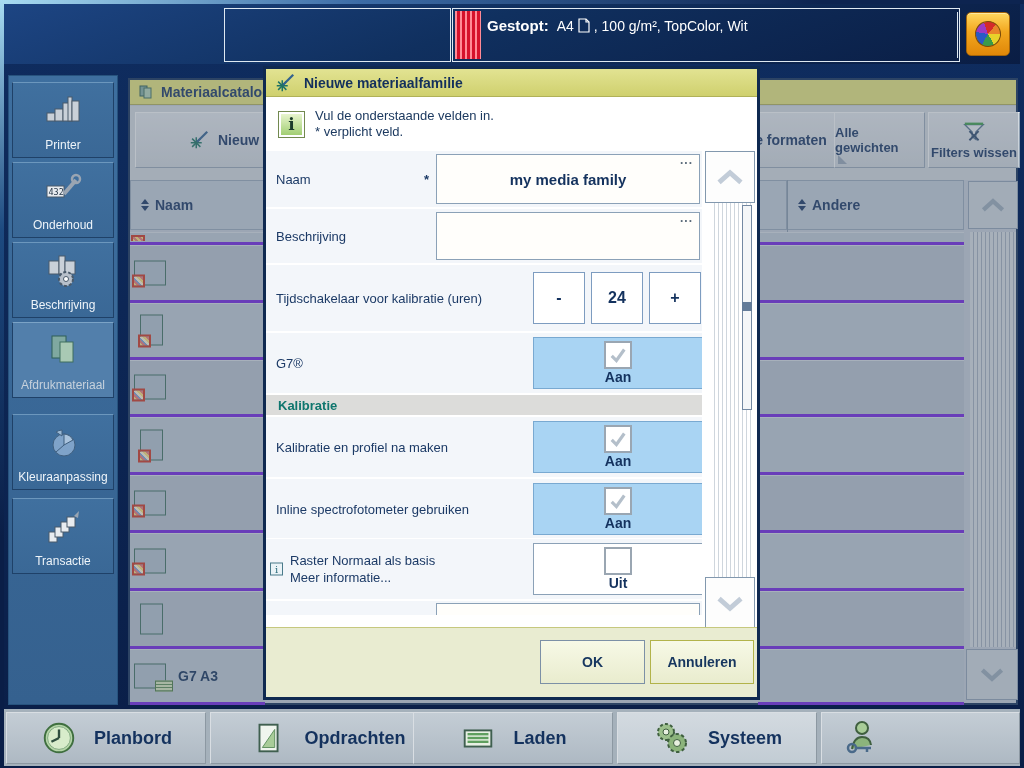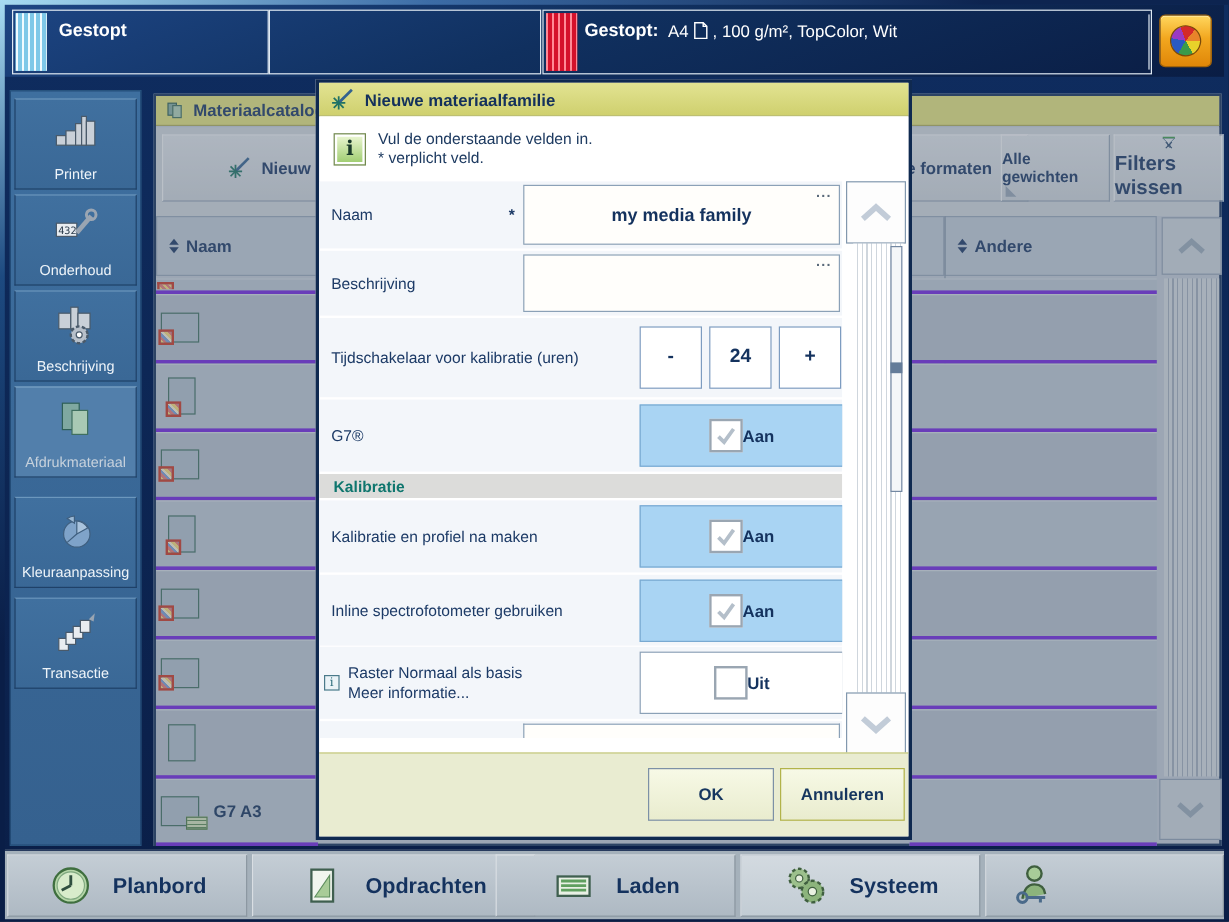"Gestopt" div.tb-sec { html: <div> <div></div> <span>Gestopt</span> </div> -> none }
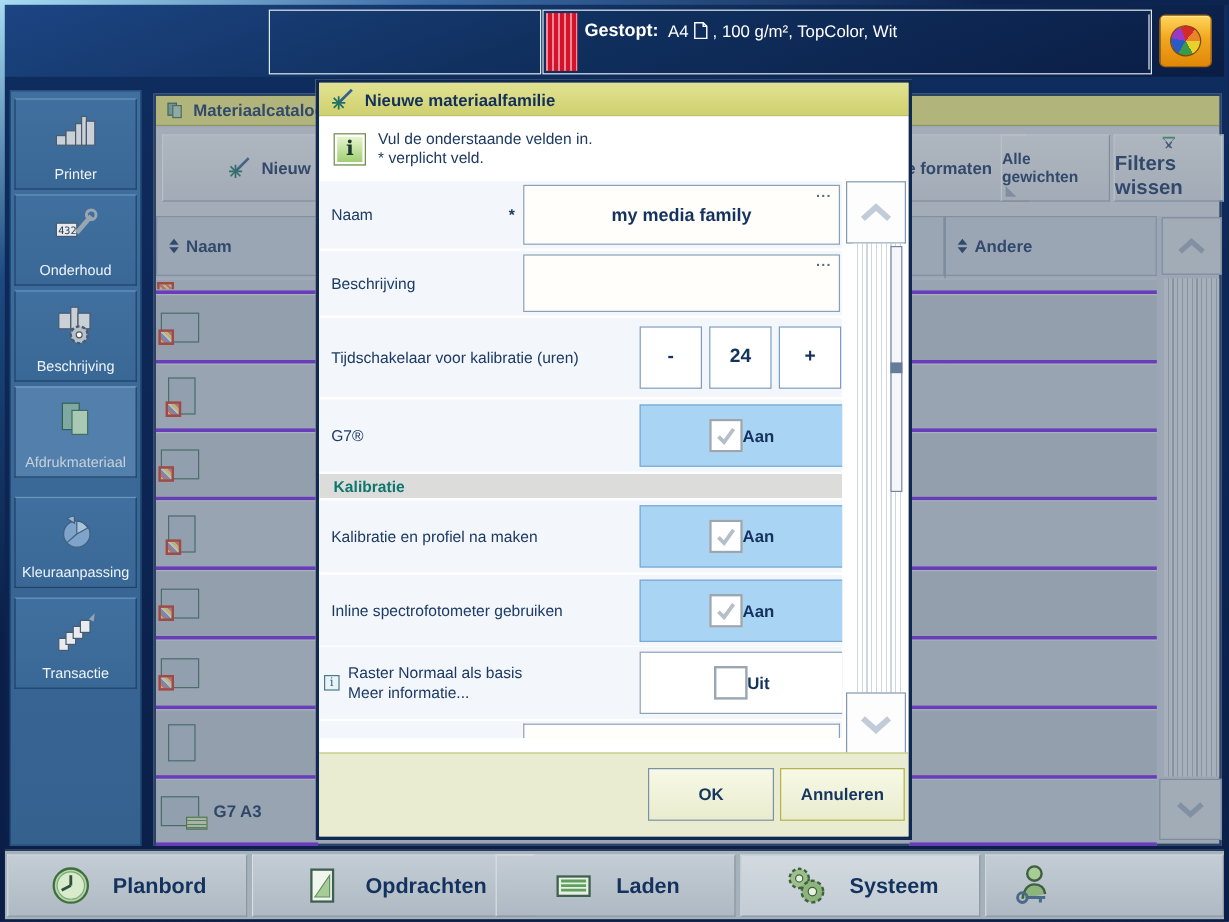"Filters wissen" .cat-btn-filters { font-size: 17px -> 13px }
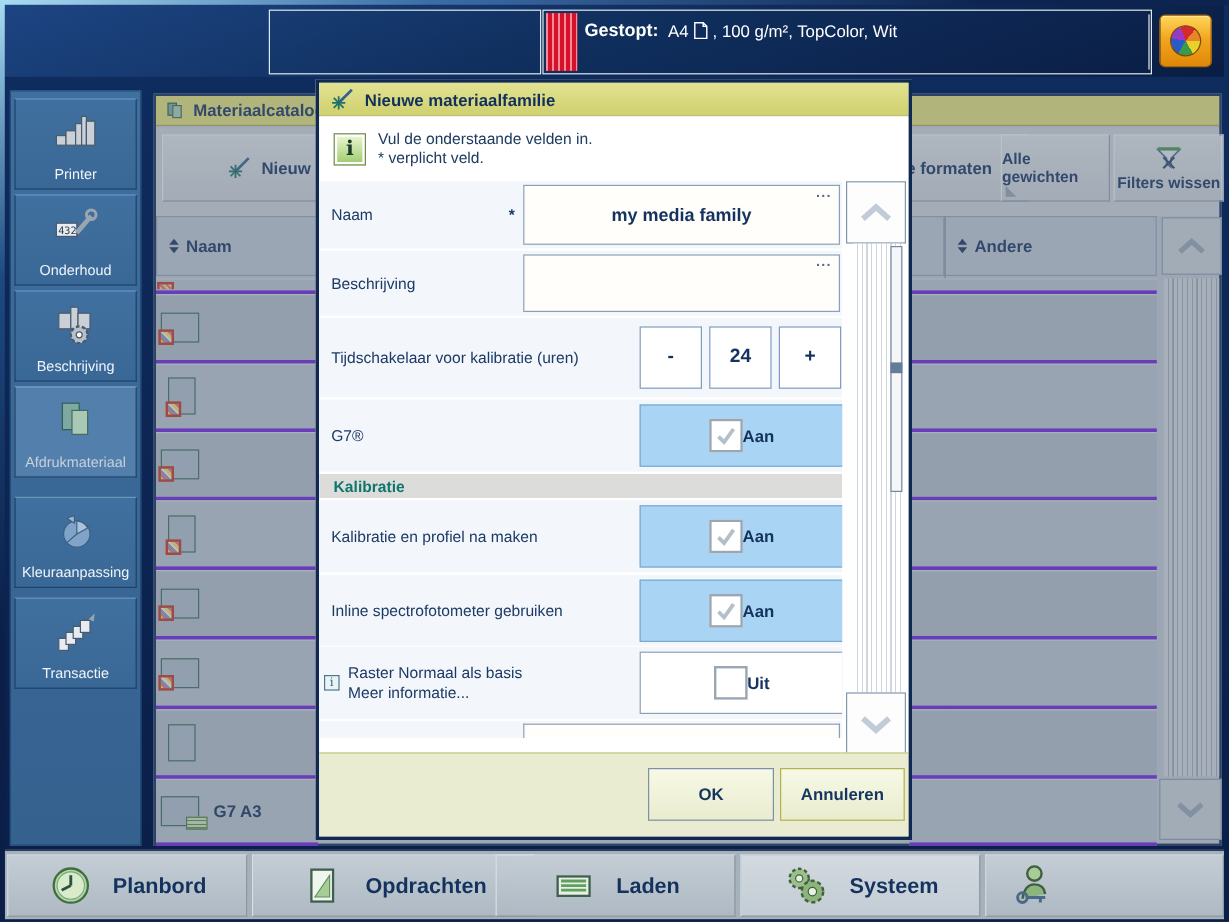"Aan" .cell { flex-direction: none -> column }
